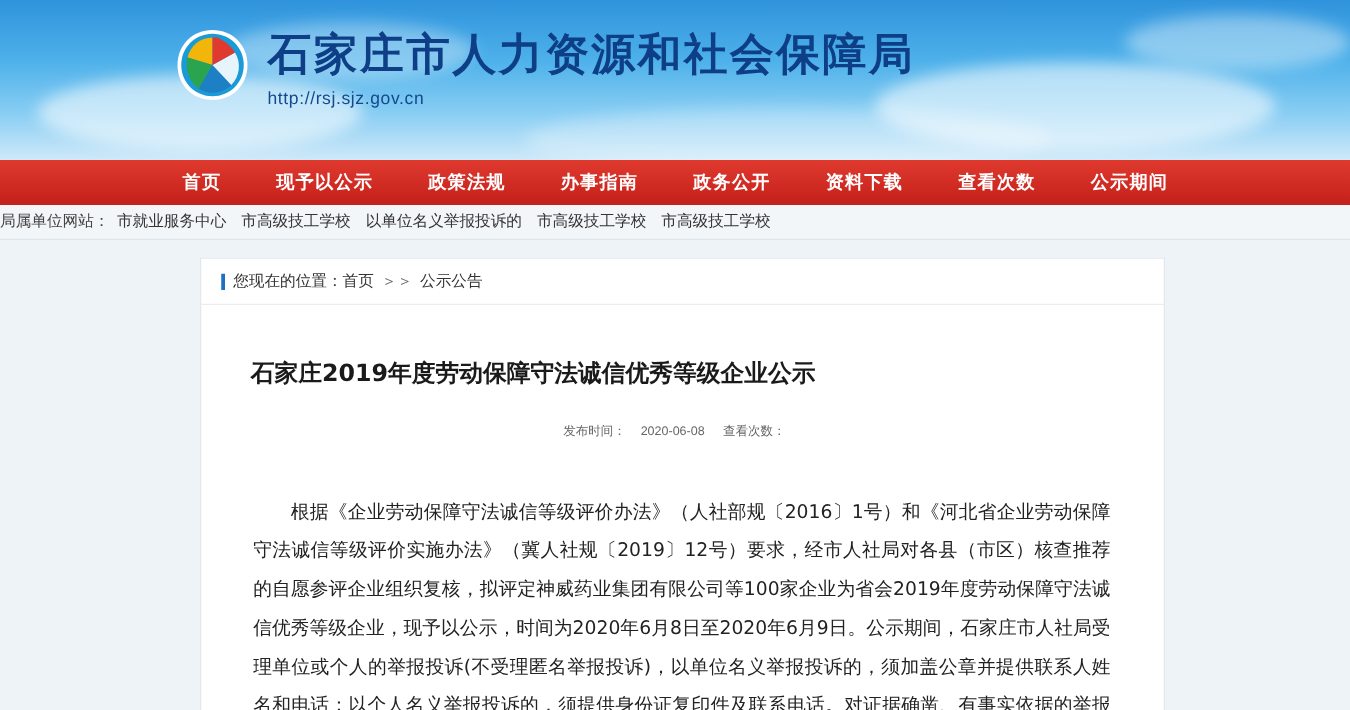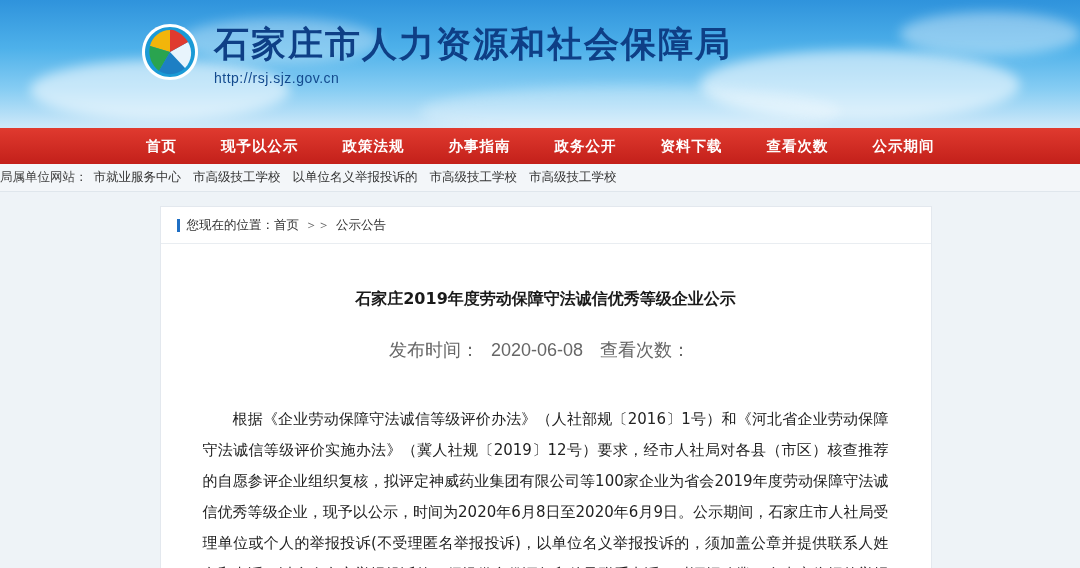"石家庄2019年度劳动保障守法诚信优秀等级企业公示" .doc-title { font-size: 16px -> 19px; text-align: center -> left }
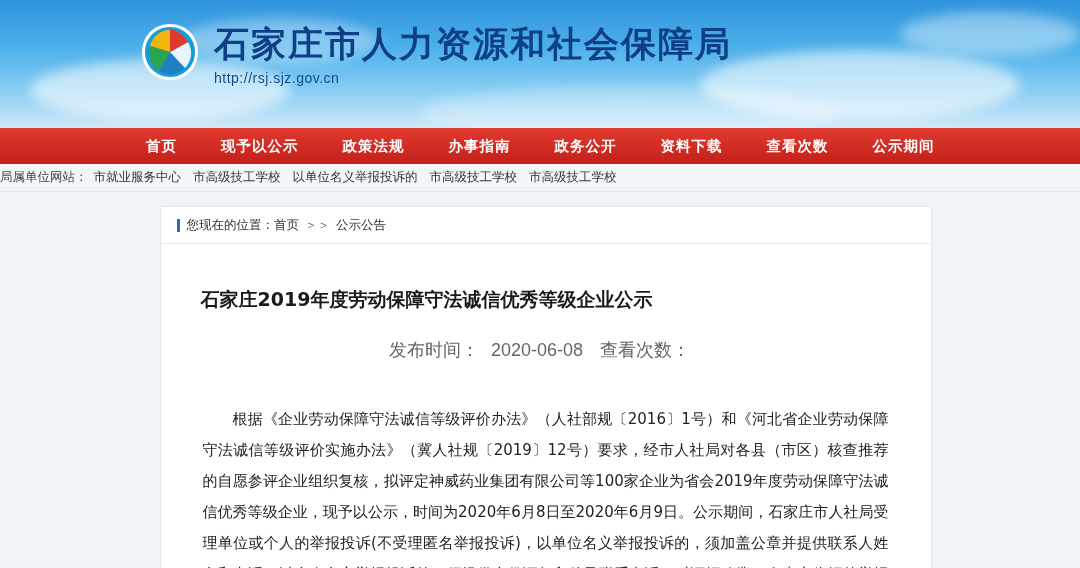"发布时间： 2020-06-08 查看次数：" .doc-meta { font-size: 18px -> 10px }
